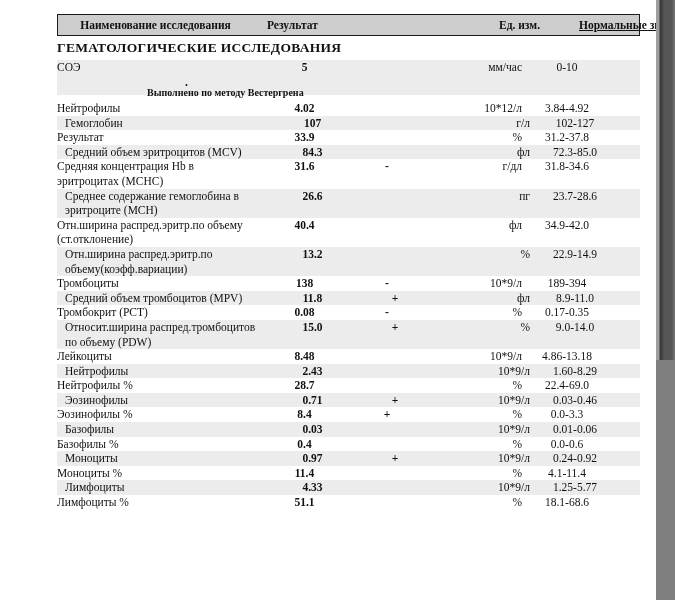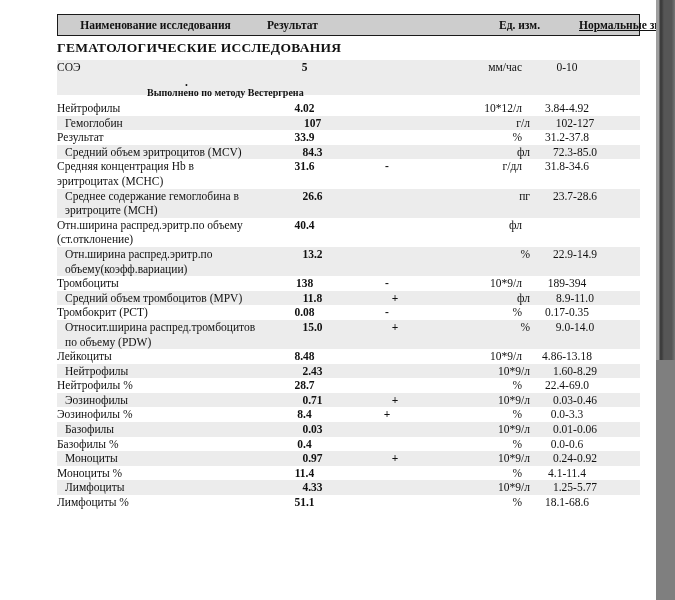"34.9-42.0" div.cell { html: none -> <div>34.9-42.0</div> }
